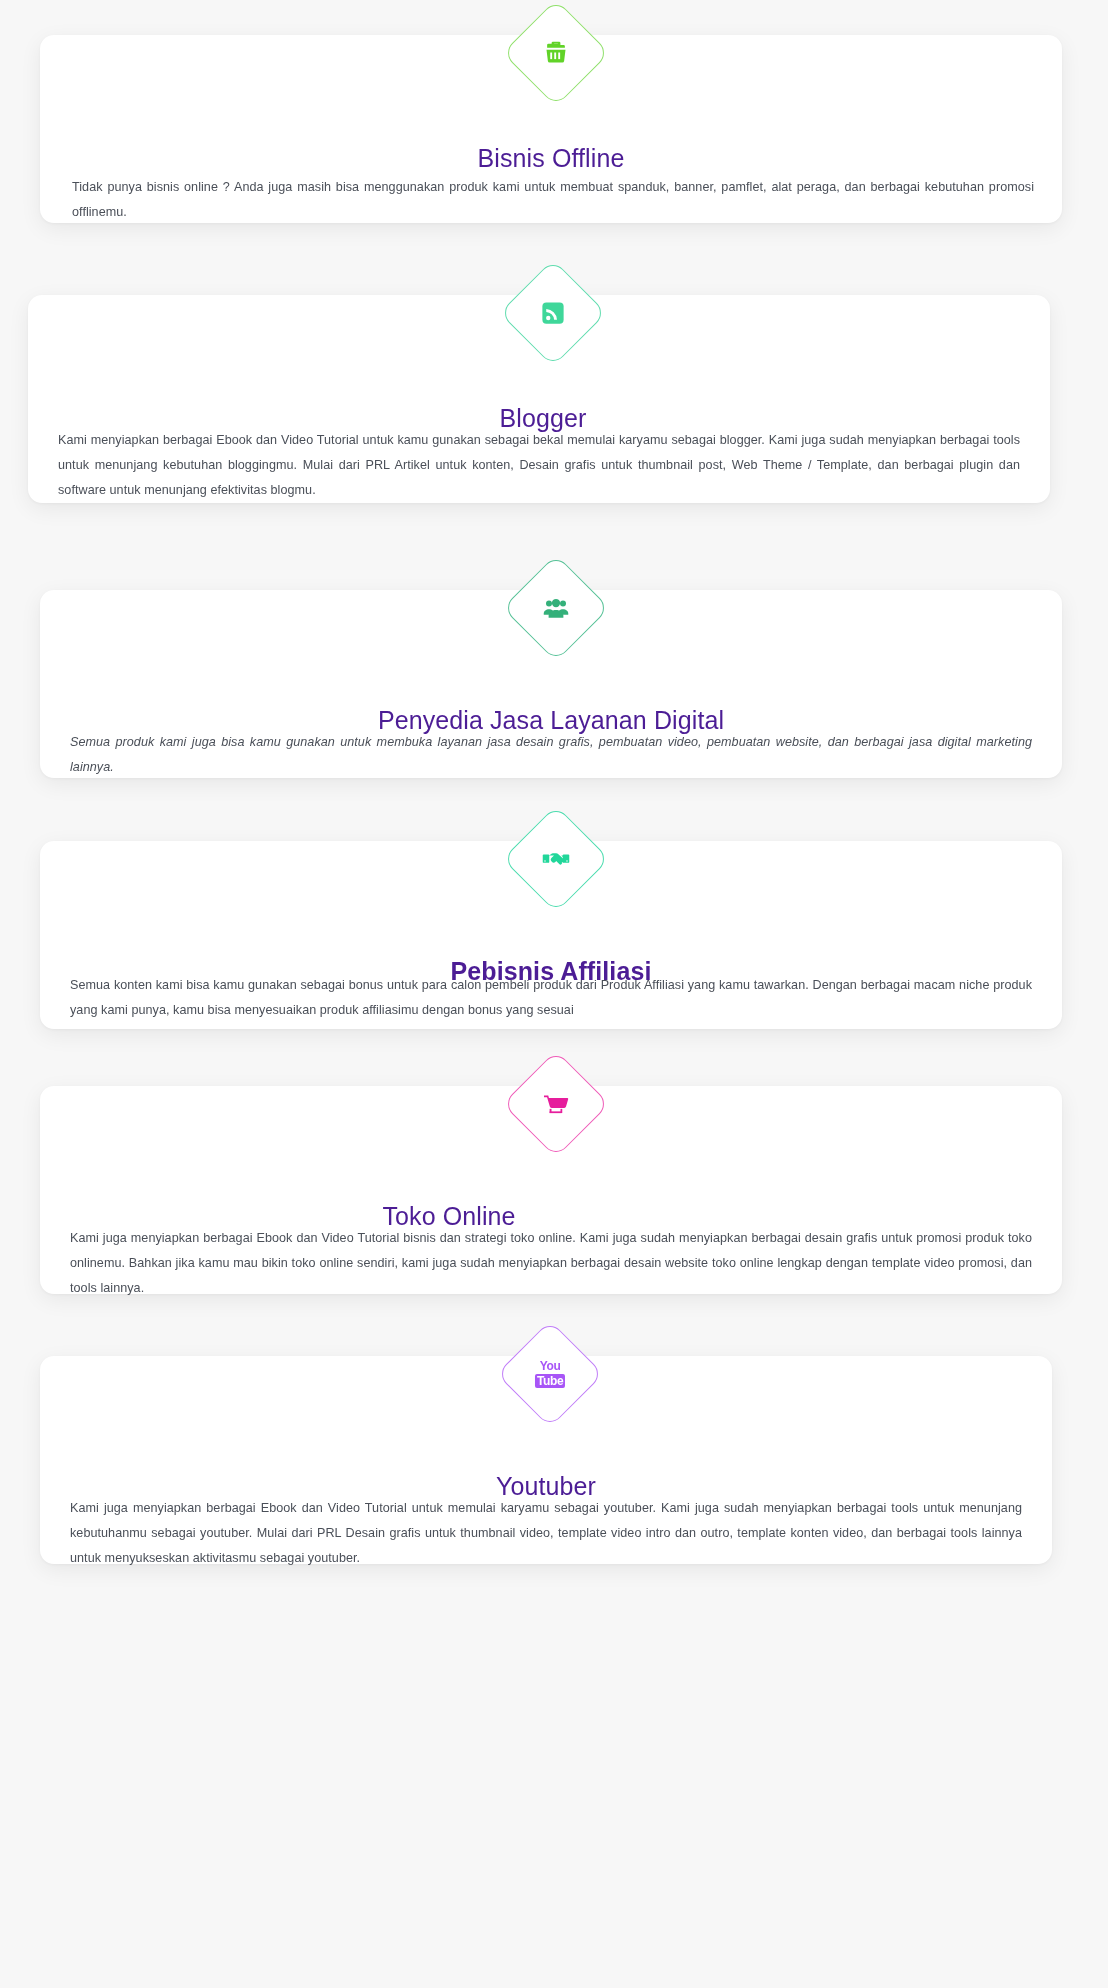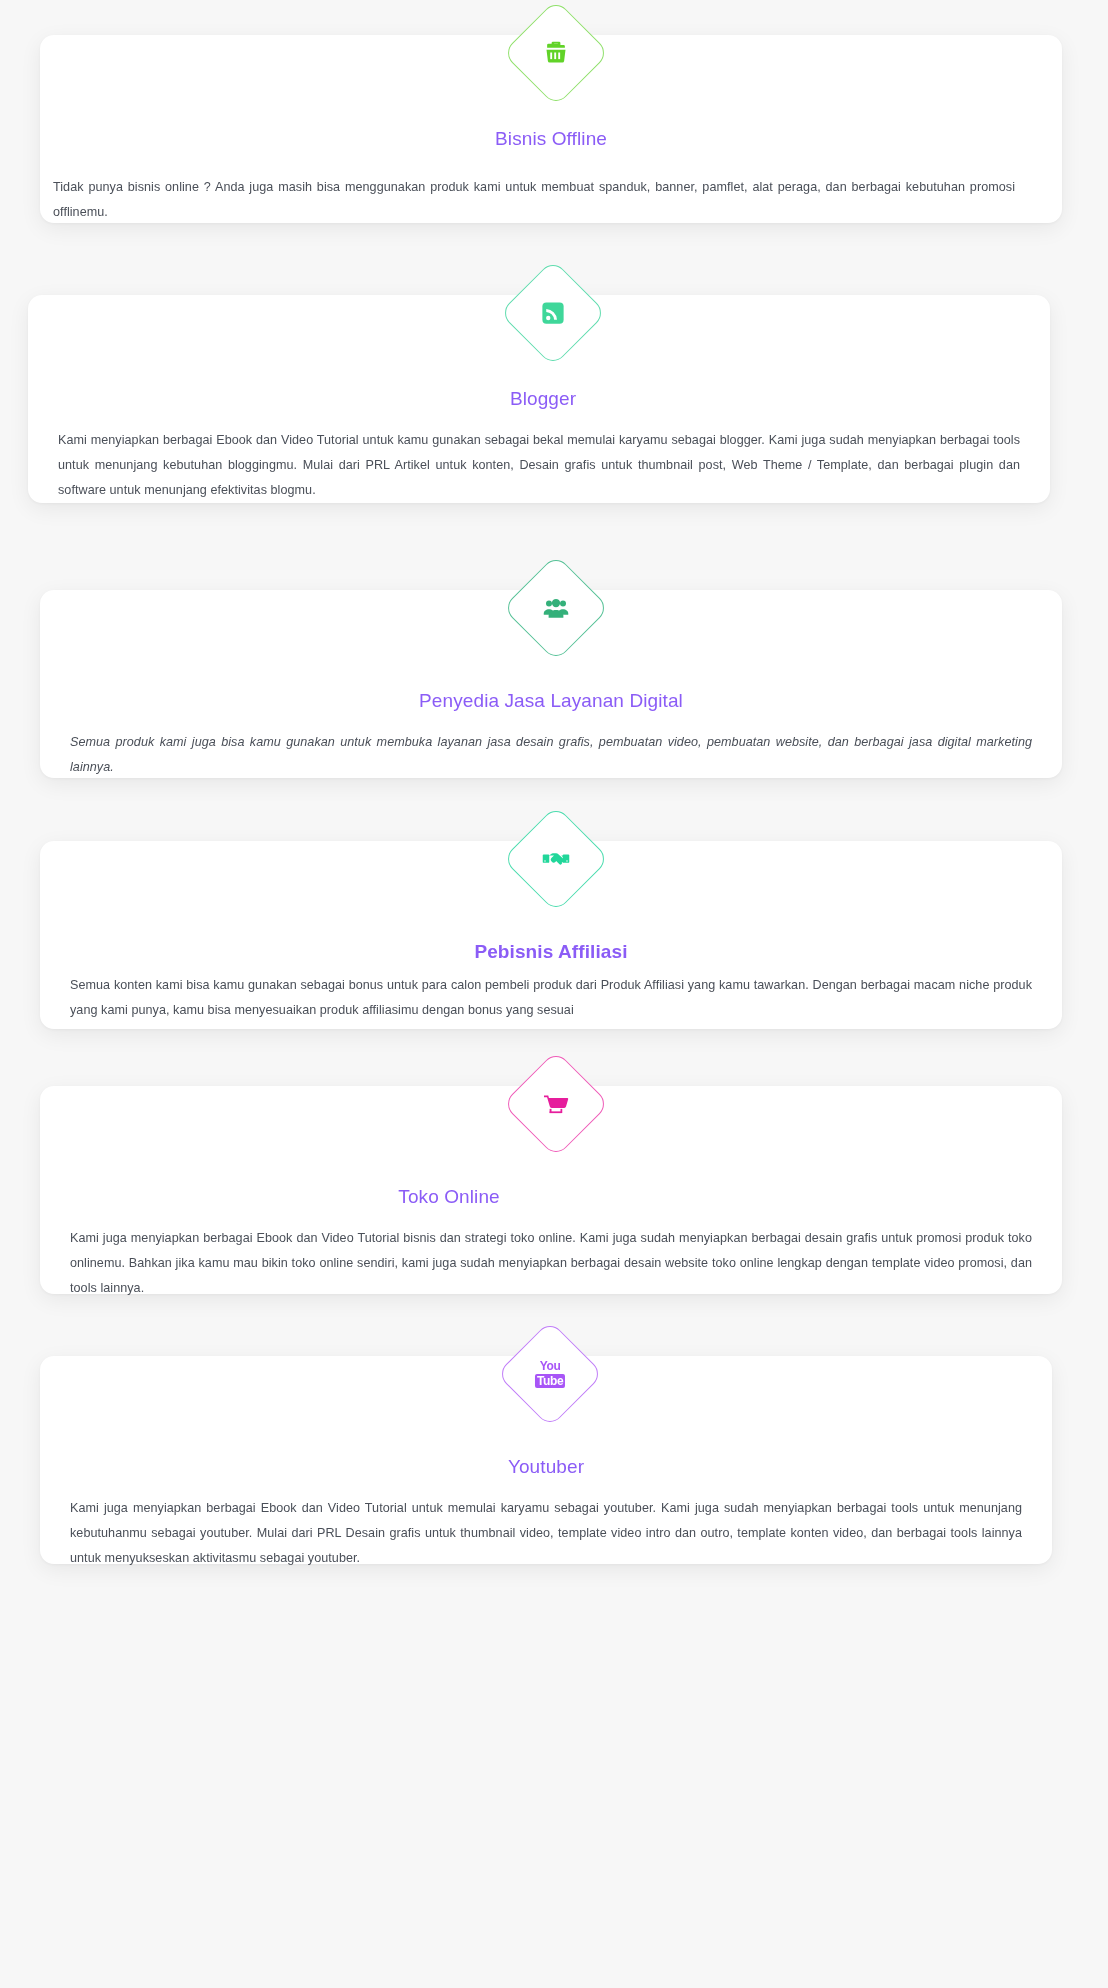"Bisnis Offline" .card-title { color: #8b5cf6 -> #4c1d95; font-size: 19px -> 25px; margin-top: none -> 16px }
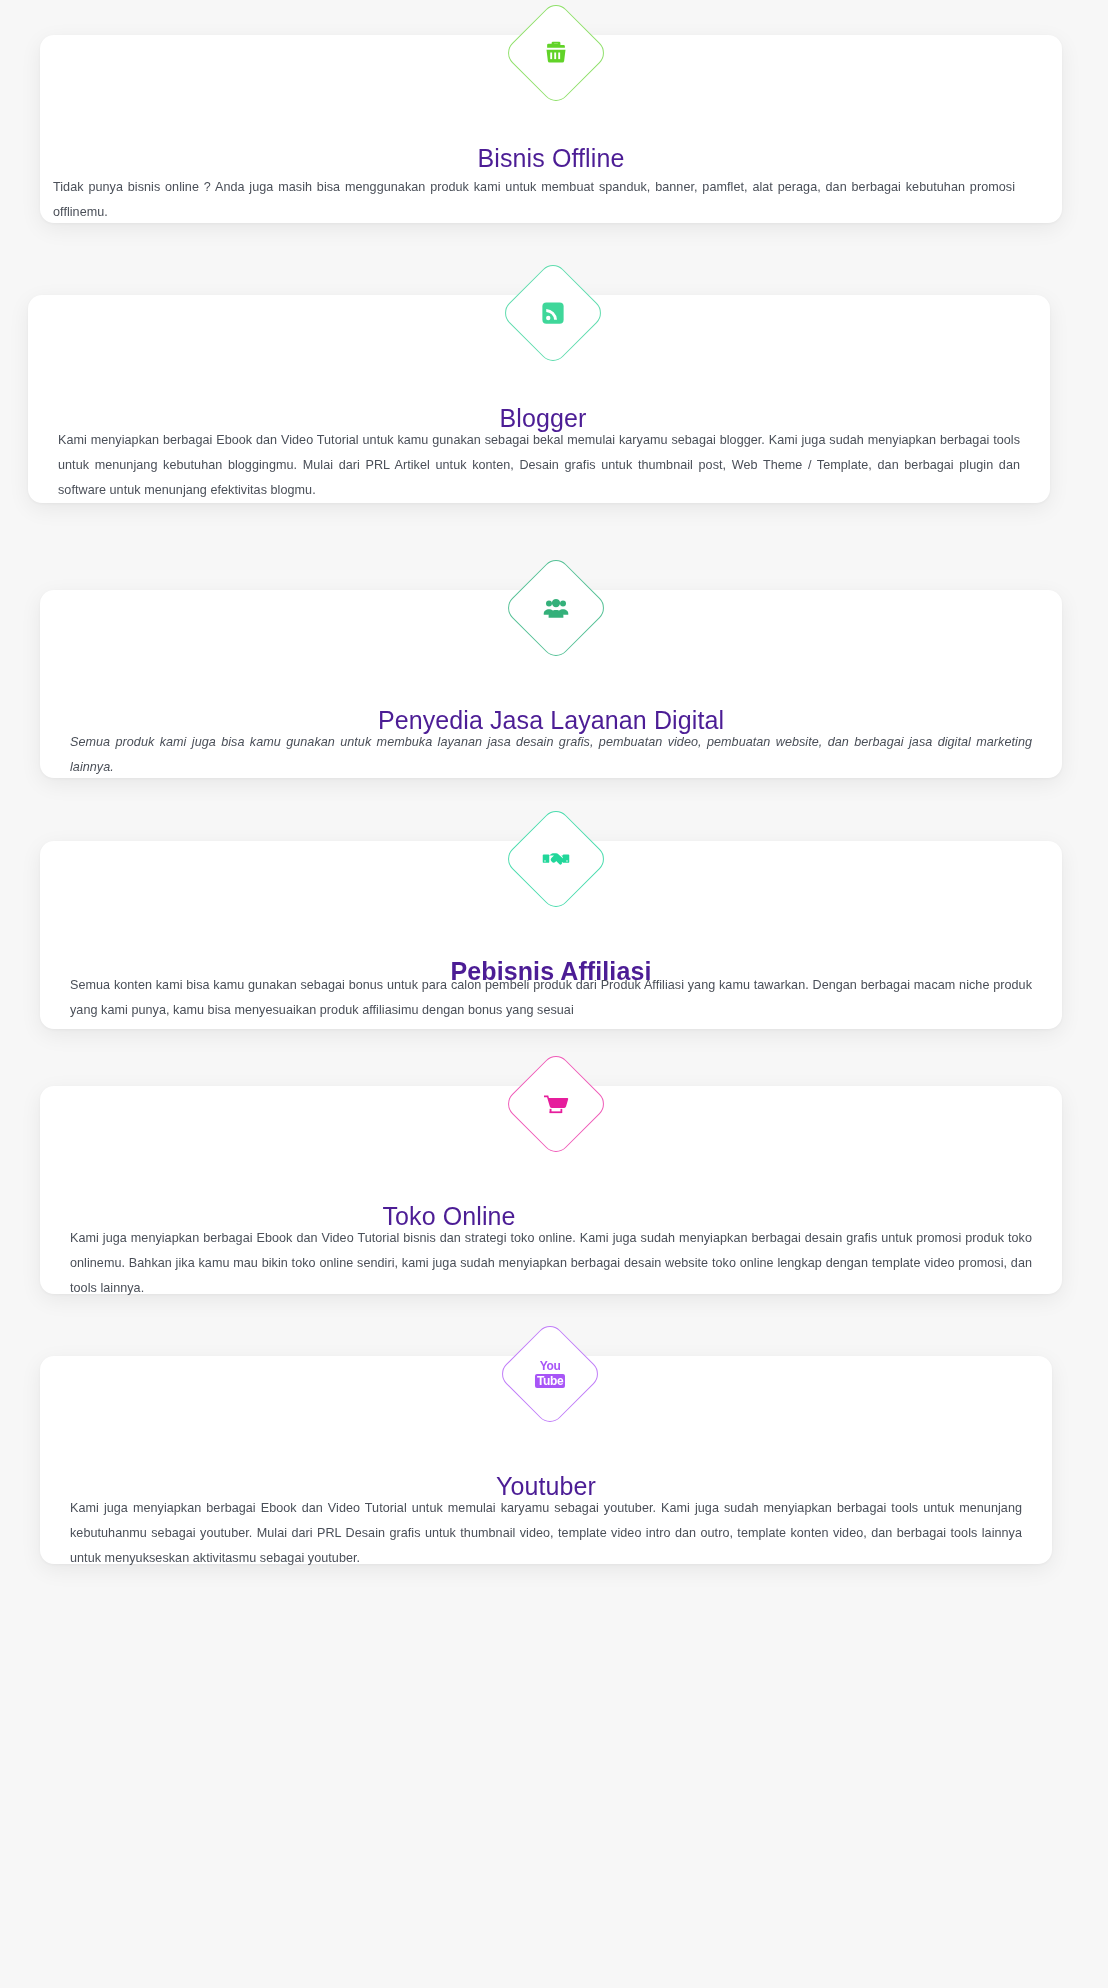"Tidak punya bisnis online ?" div.card-body { left: 53px -> 72px }
